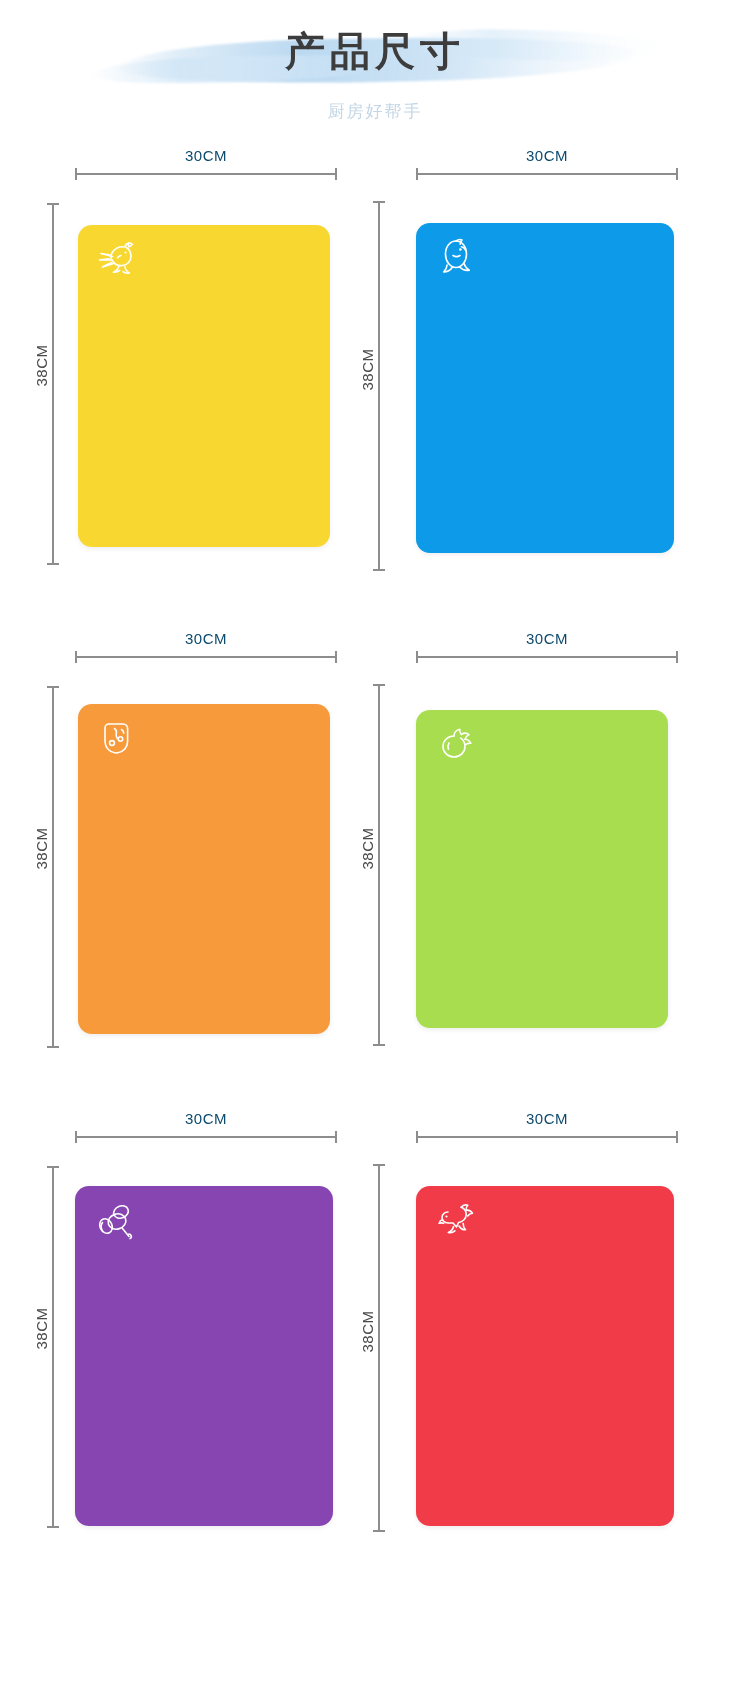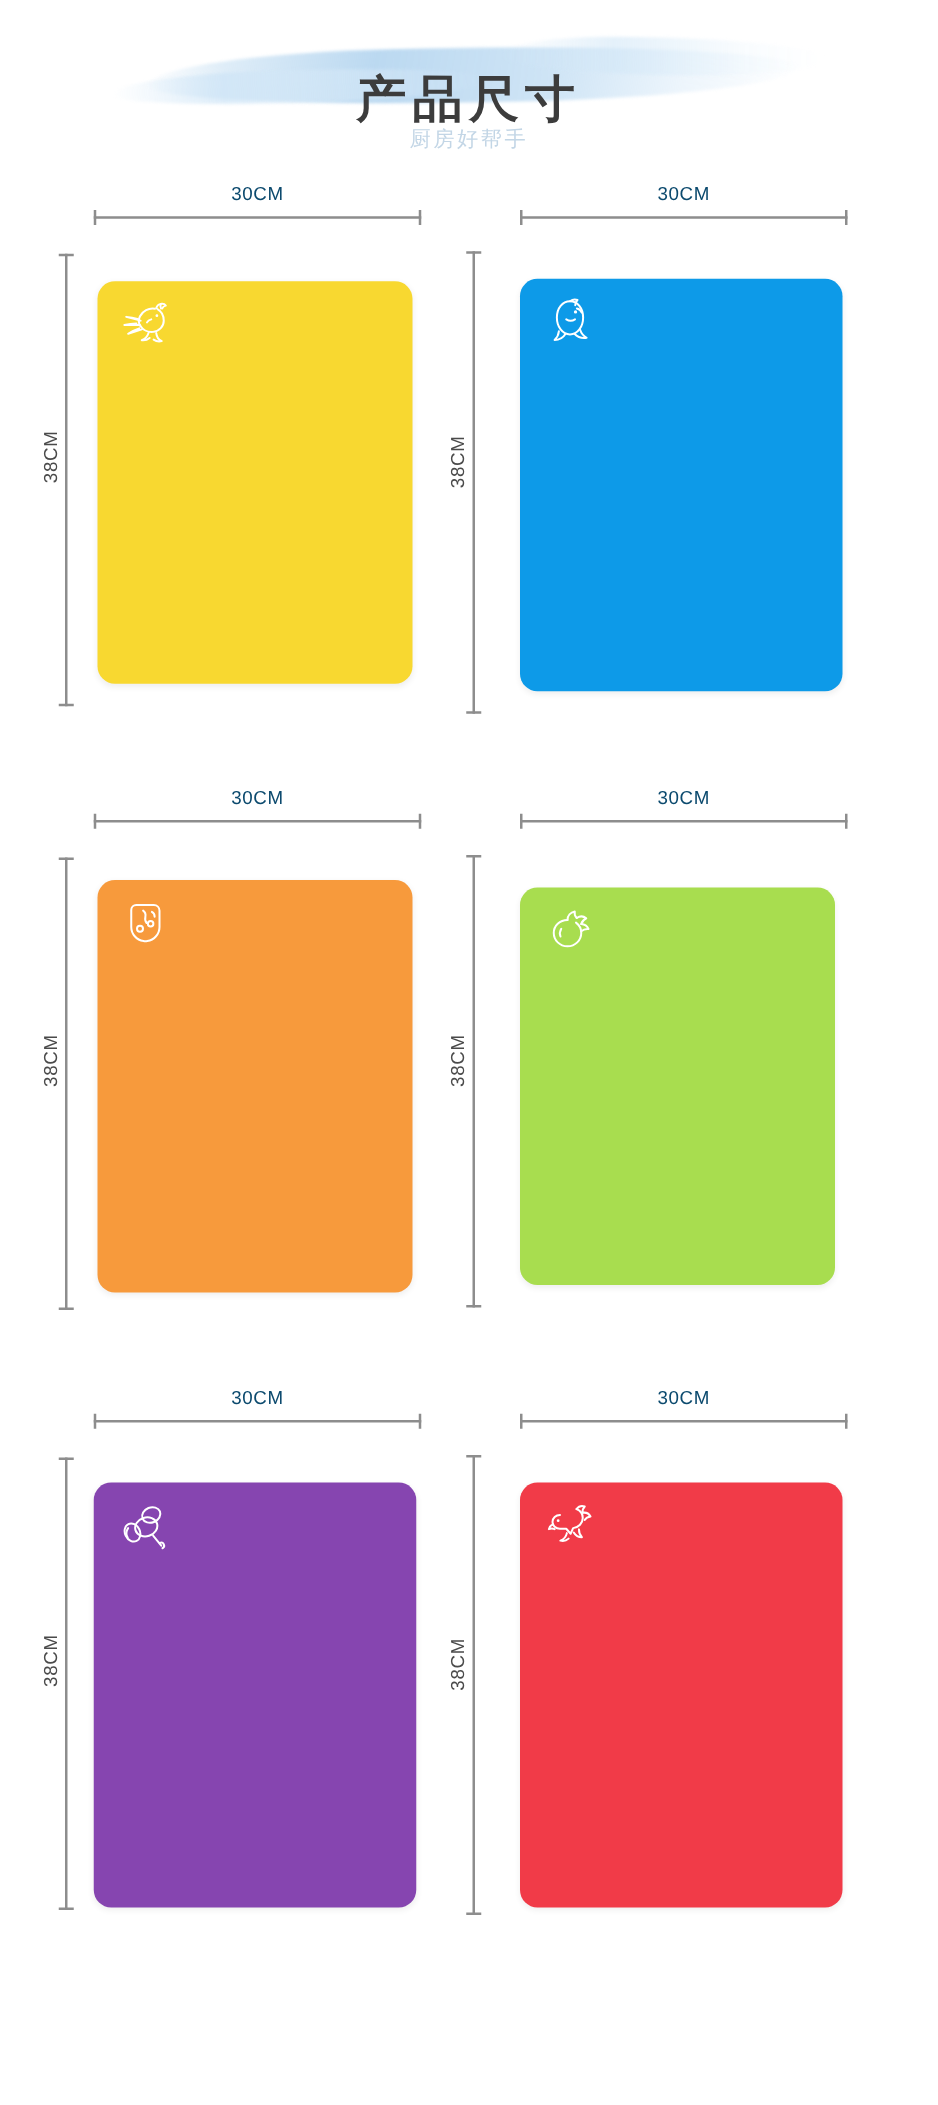"产品尺寸" .title { margin-top: 28px -> none }
